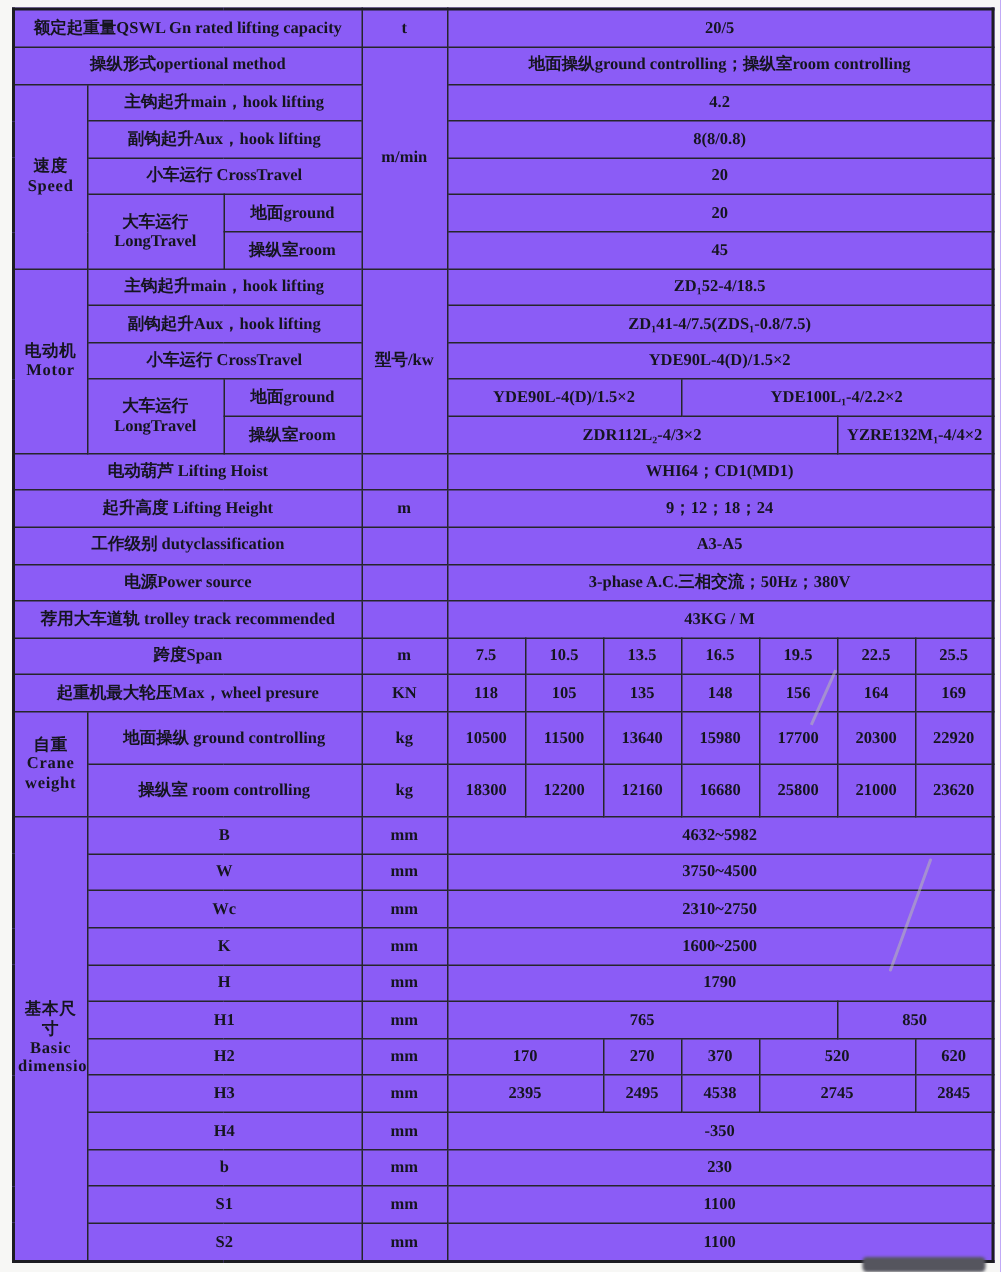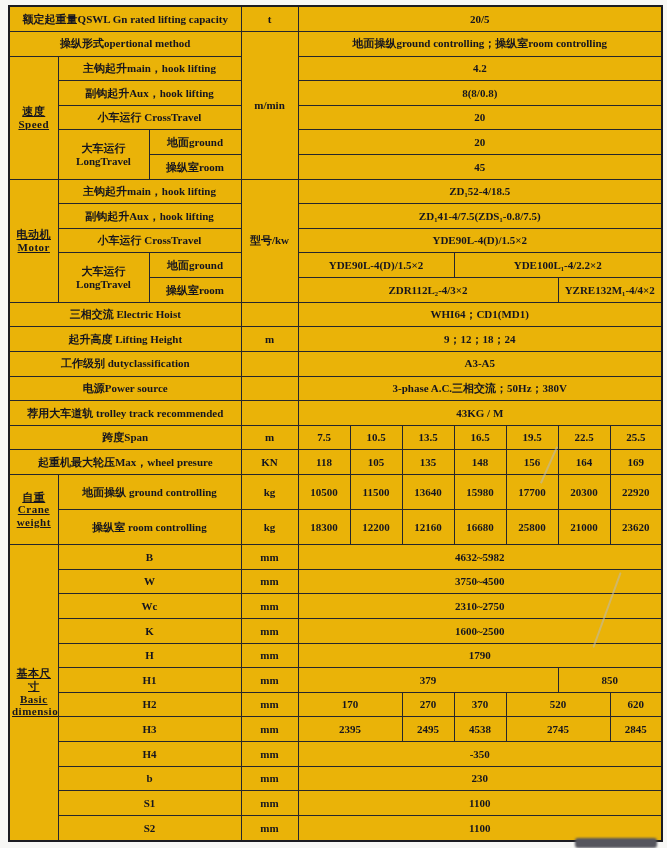"额定起重量QSWL Gn rated lifting capacity" table.spec { background: #eab308 -> #8b5cf6 }
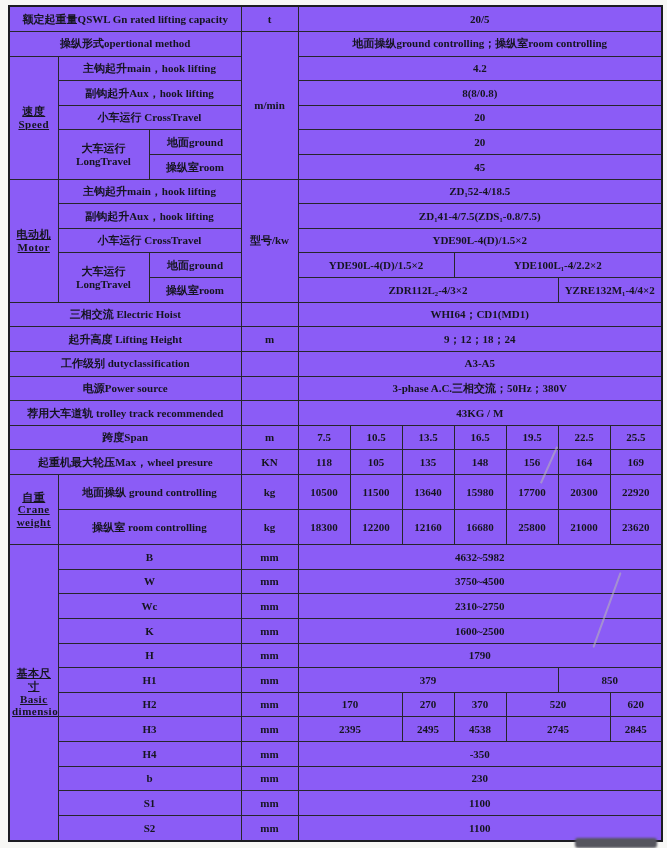"速度" td.group { text-decoration: underline -> none }
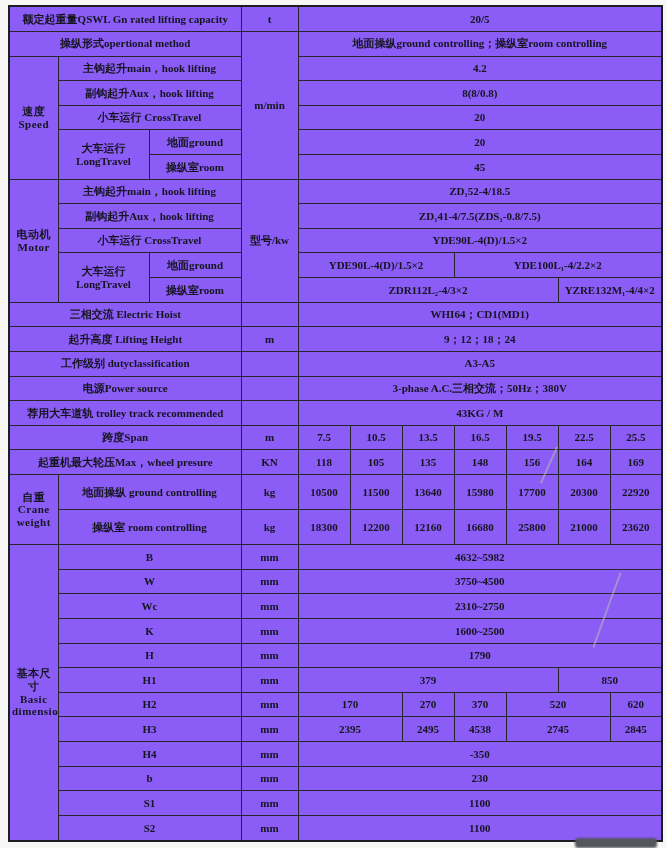"三相交流 Electric Hoist" td.label { text: 三相交流 Electric -> 电动葫芦 Lifting }
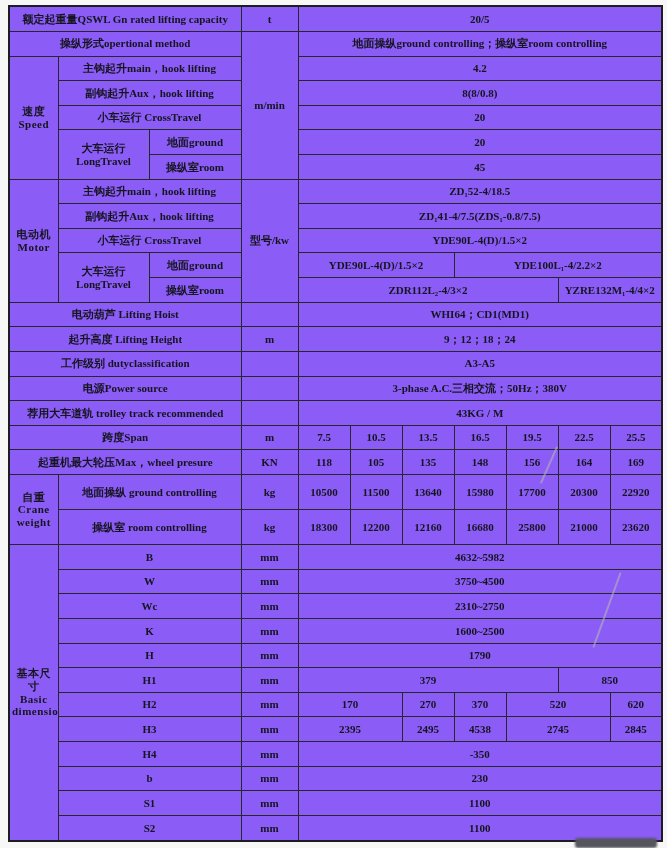"379" td.val { text: 379 -> 765 }
